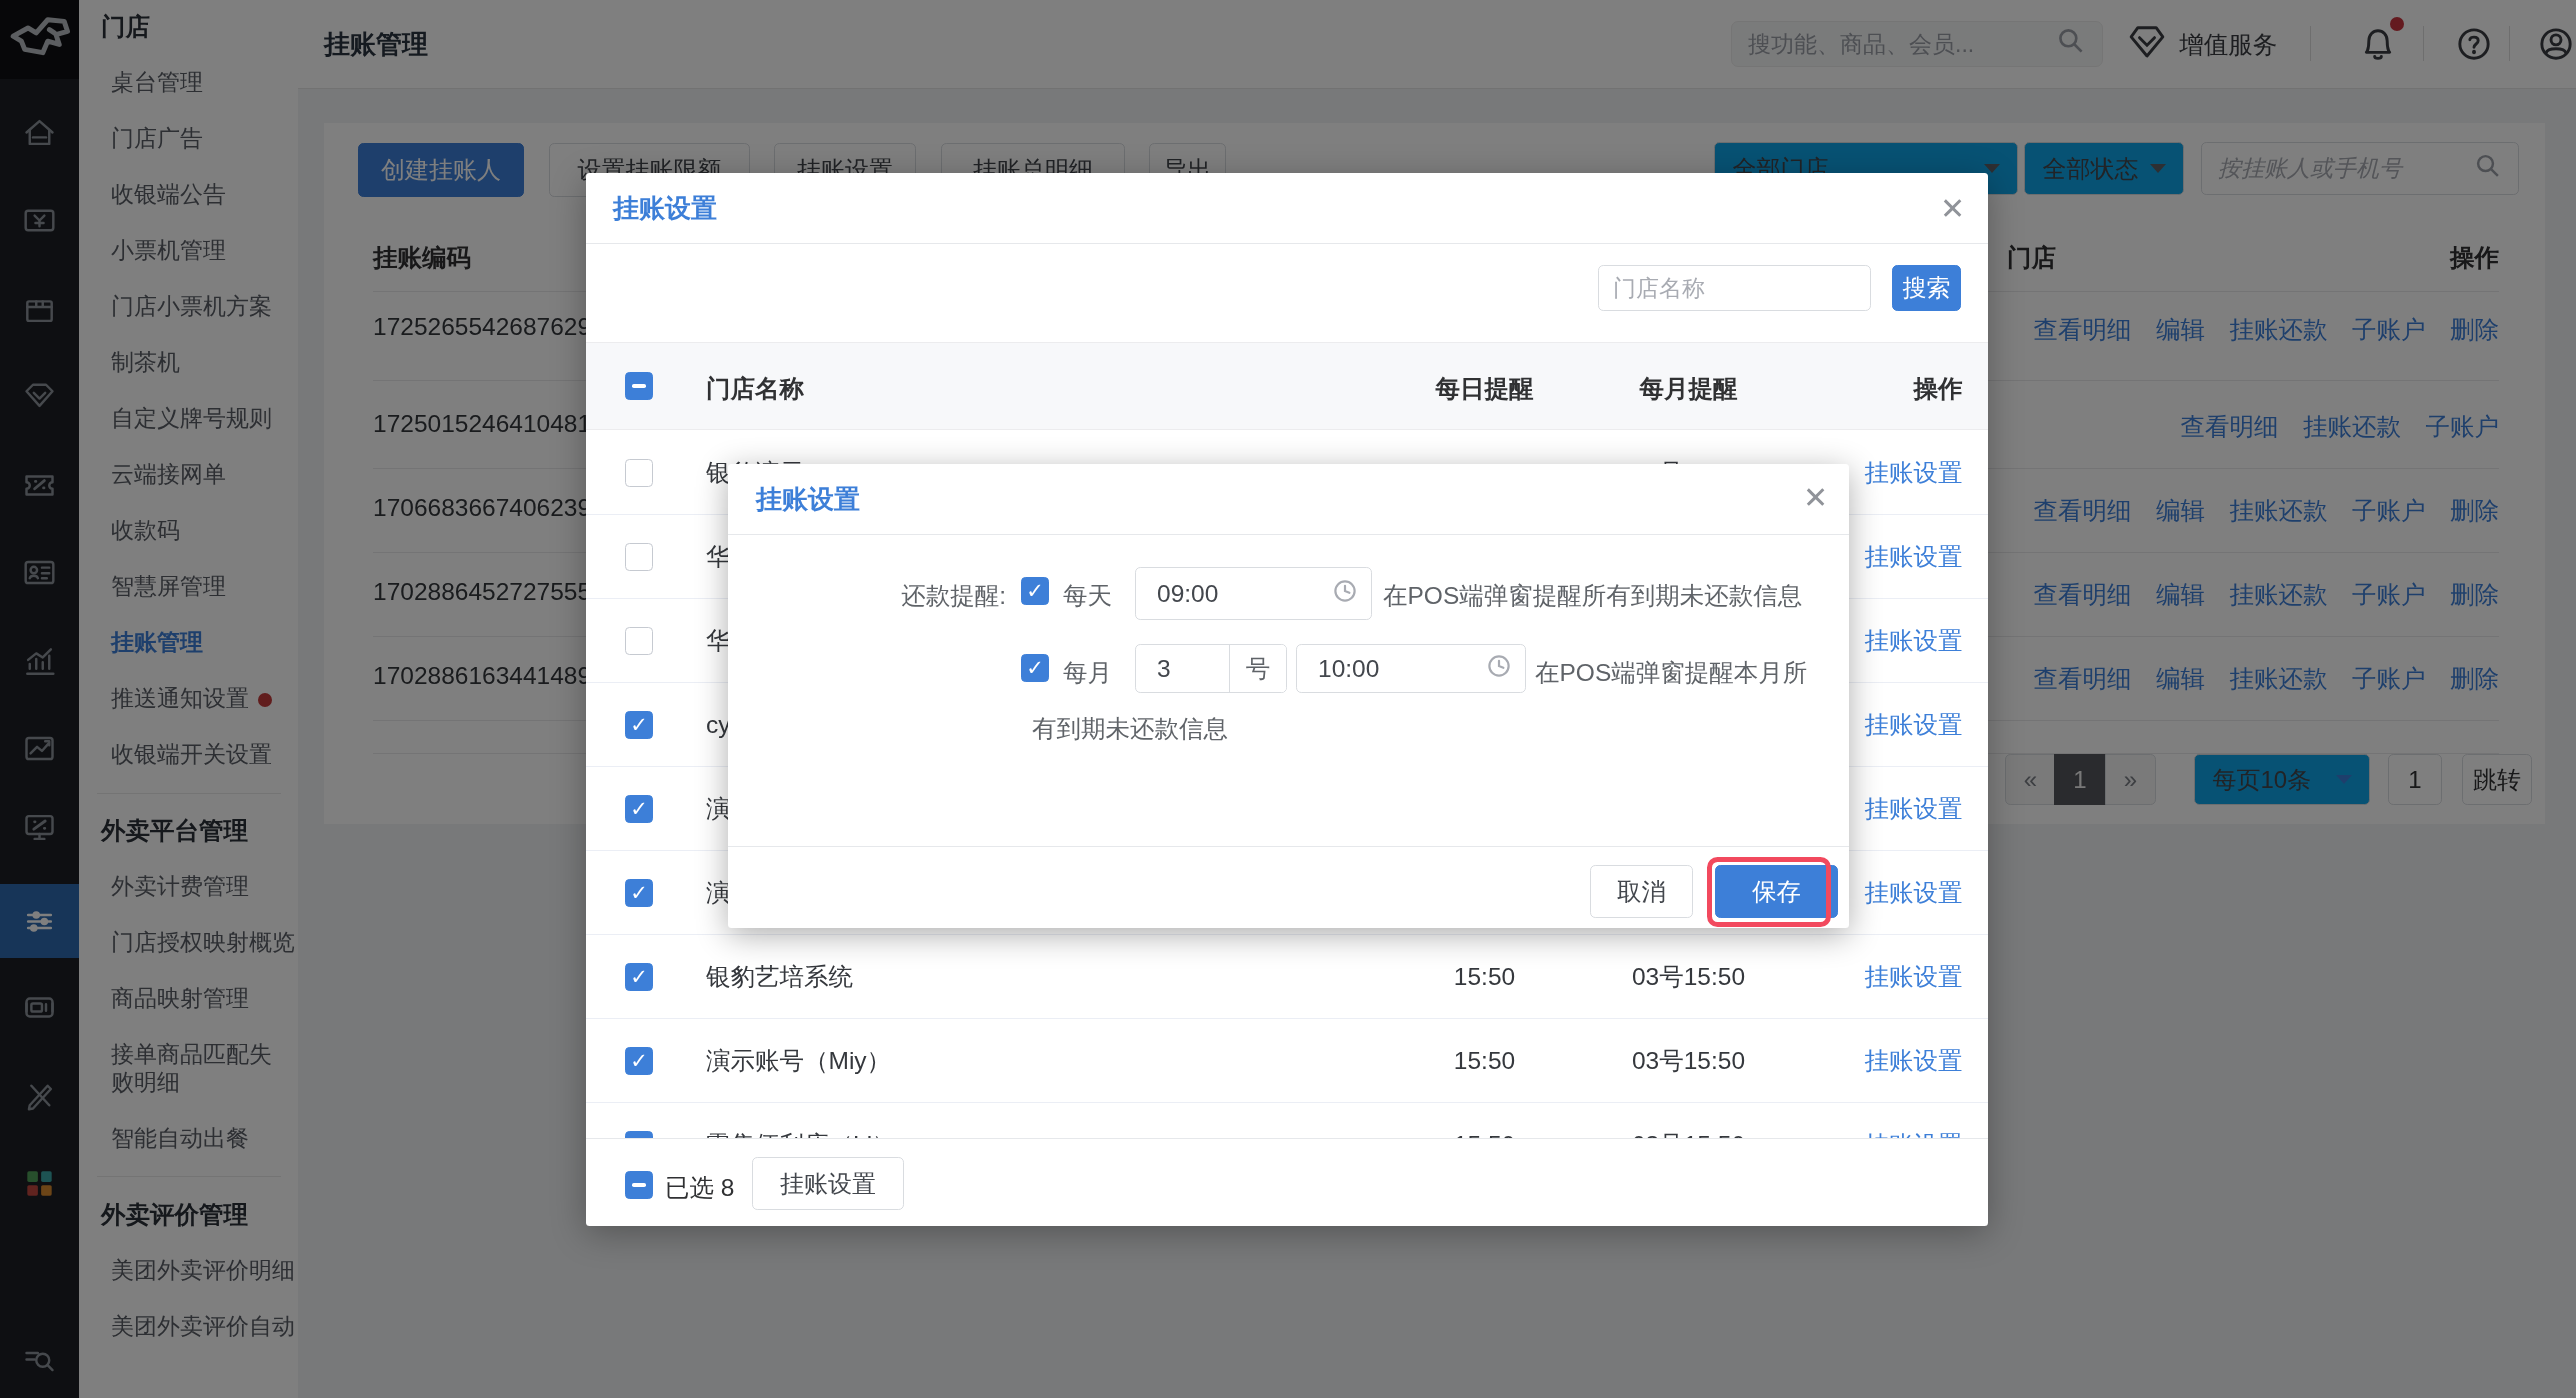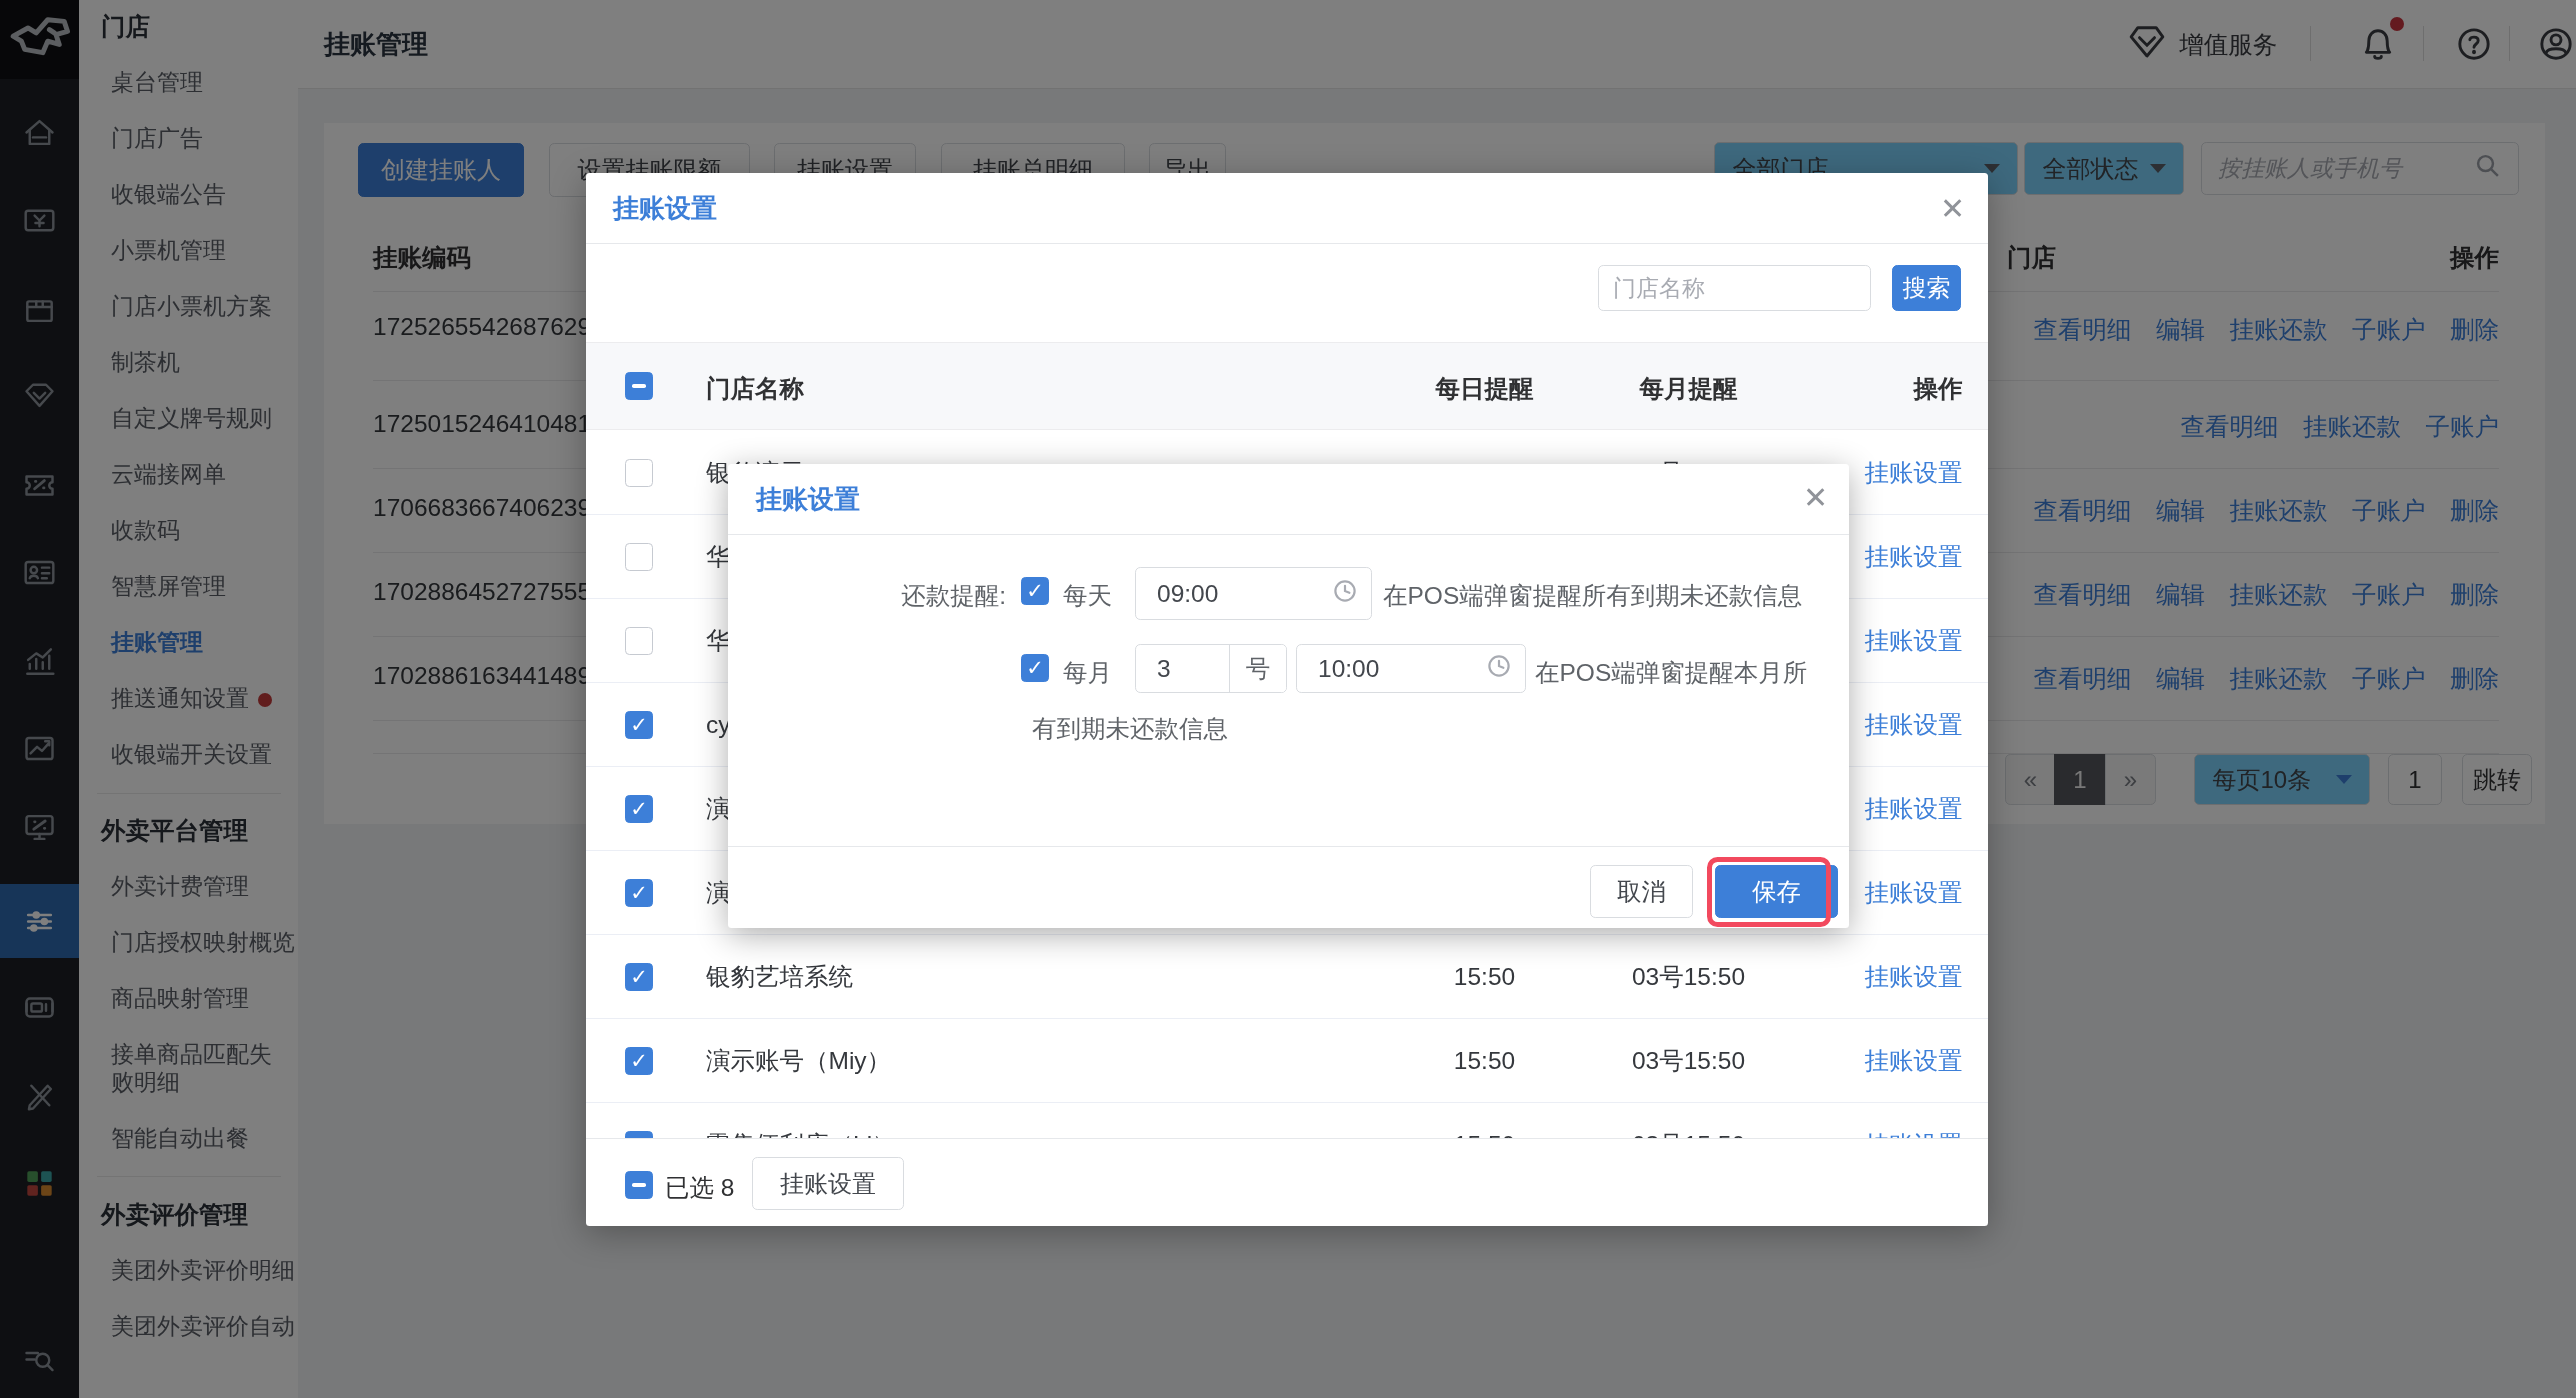"搜功能、商品、会员..." div { html: none -> <div> <span>搜功能、商品、会员...</span> <span> <svg> <circle></circle> <line></line> </svg> </span> </div> }
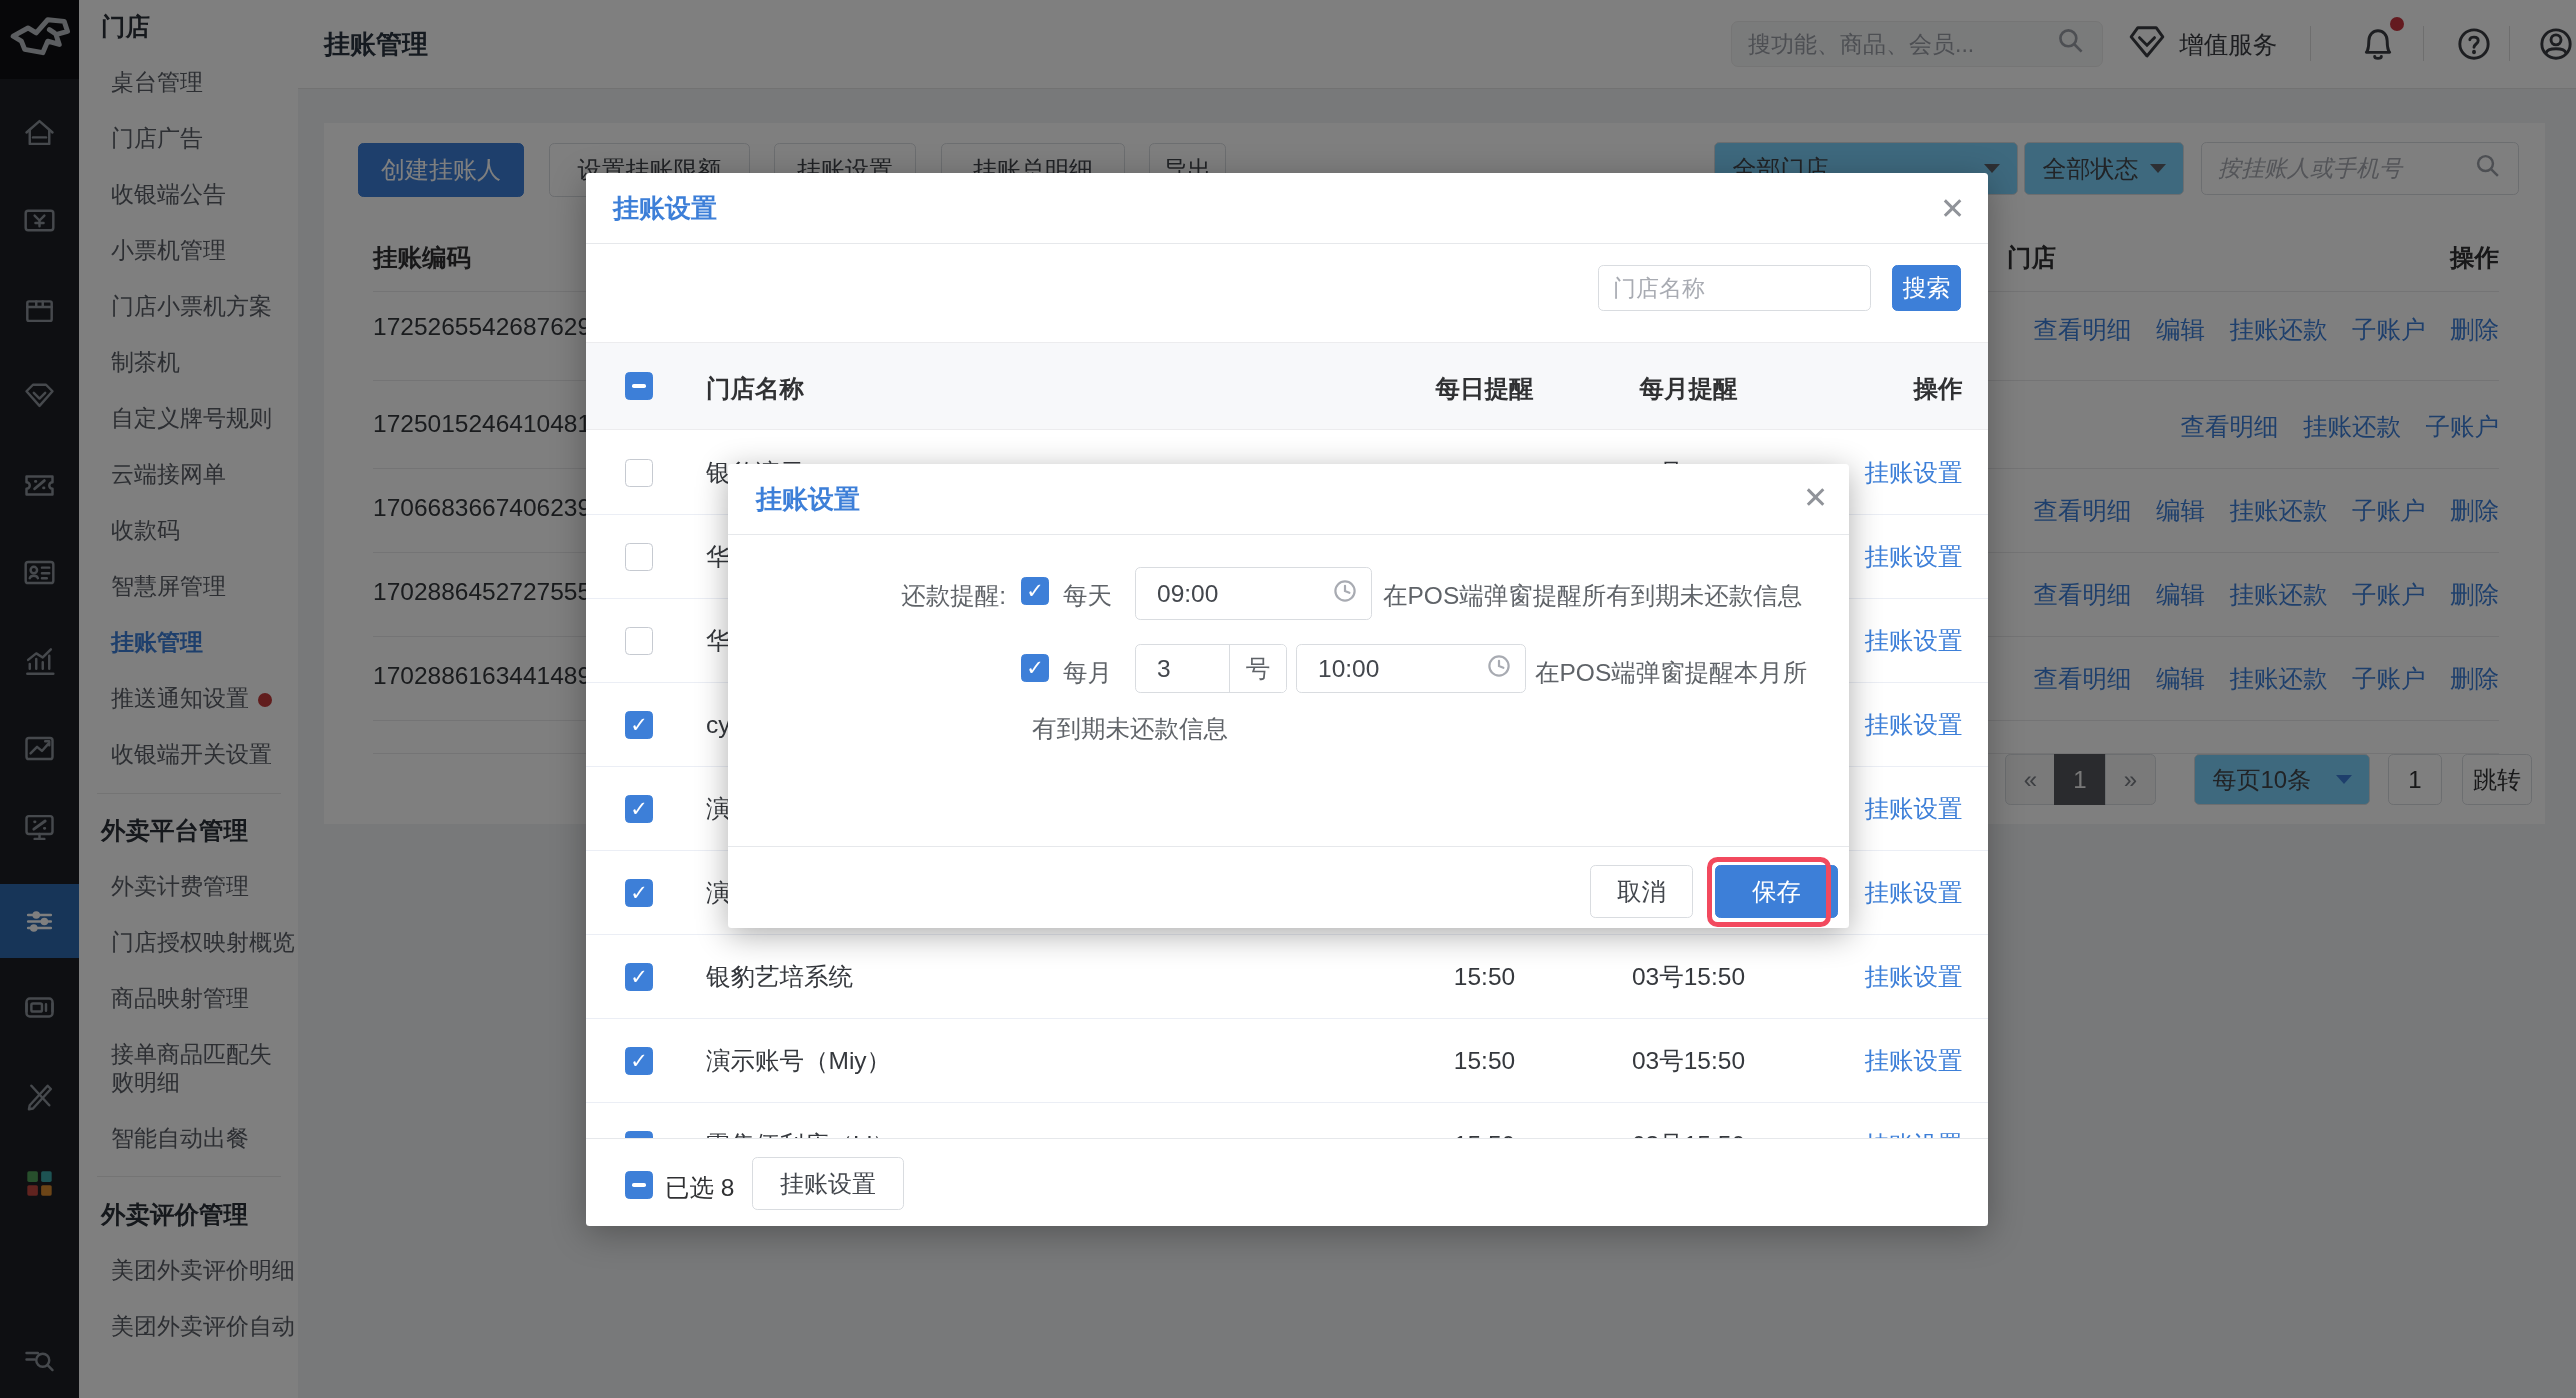"全部门店" .filter-box { background: #7dd3fc -> #0ea5e9 }
